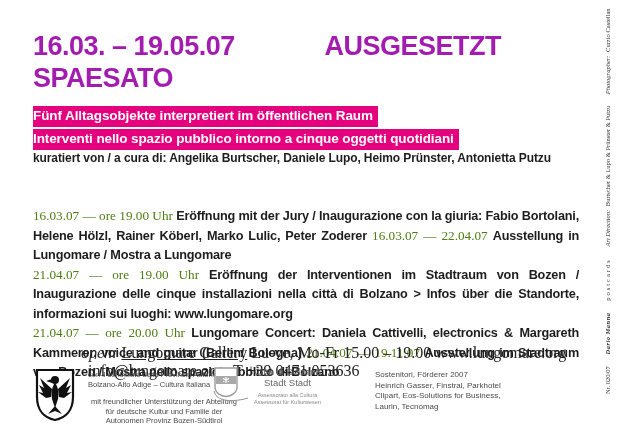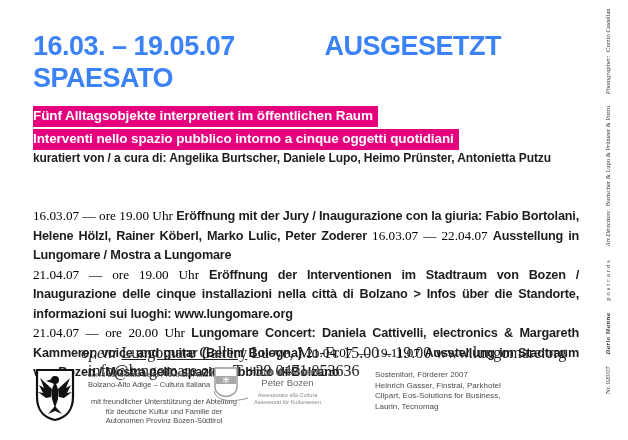"16.03. – 19.05.07" .title-row { color: #3b82f6 -> #a21caf }
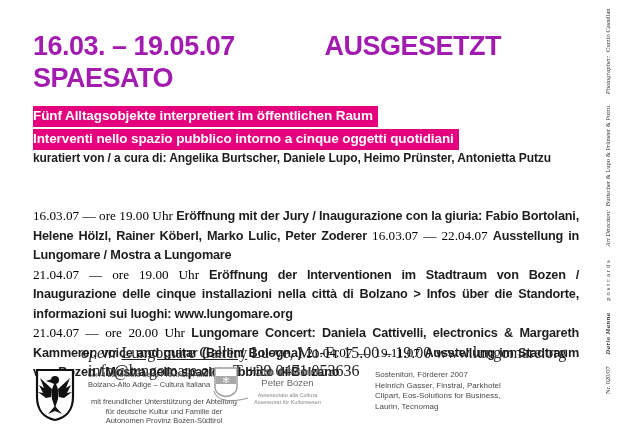"16.03.07 — ore 19.00 Uhr" .program .d { color: #000000 -> #4d7c0f }
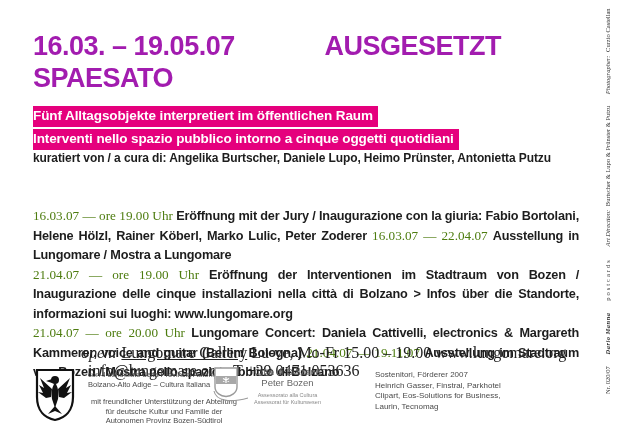"Peter Bozen" div.city-name { text: Peter Bozen -> Stadt Stadt }
